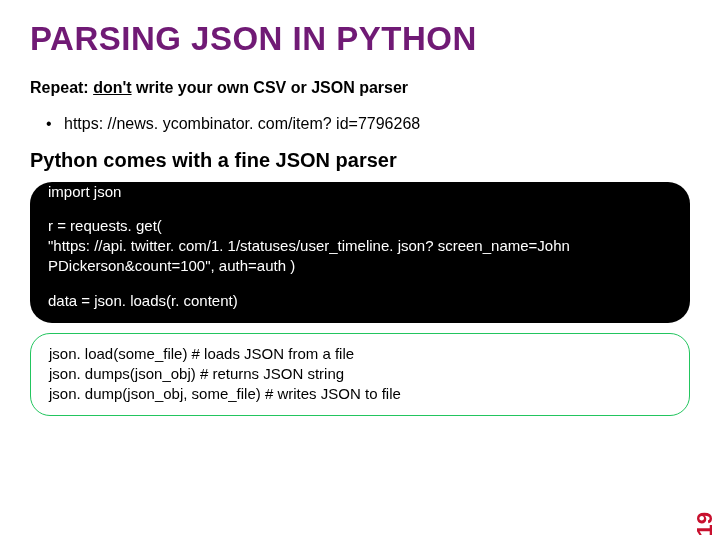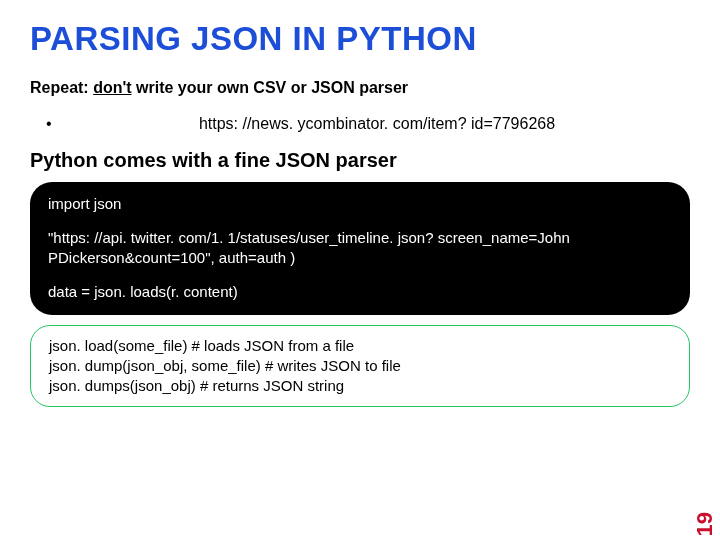"PARSING JSON IN PYTHON" .title { color: #1d4ed8 -> #701a75 }
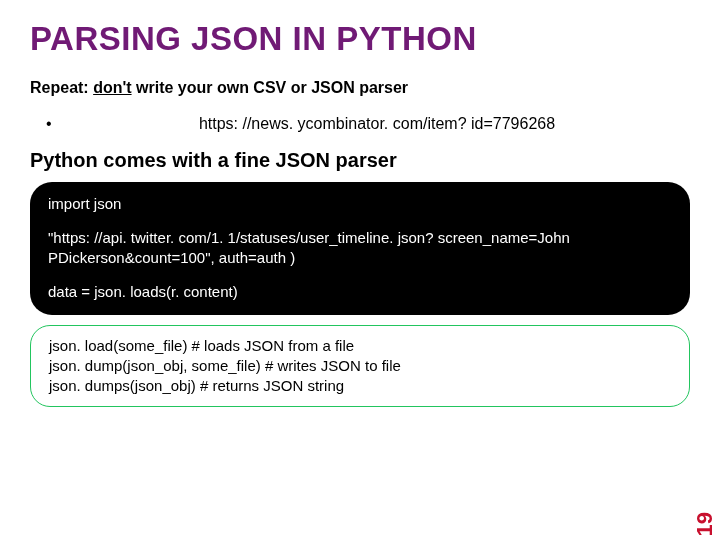"https: //news. ycombinator. com/item?" .bullets { text-align: center -> none }
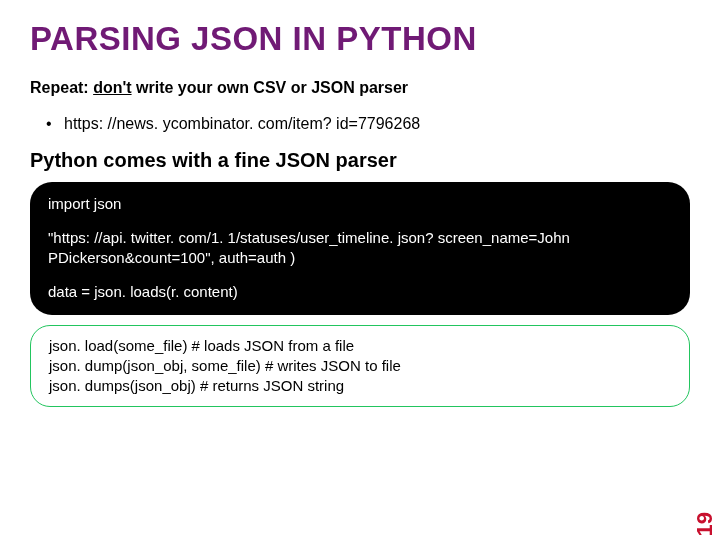"import json" .codeblk { padding: 12px 18px 12px 18px -> 0 18px 12px 18px }
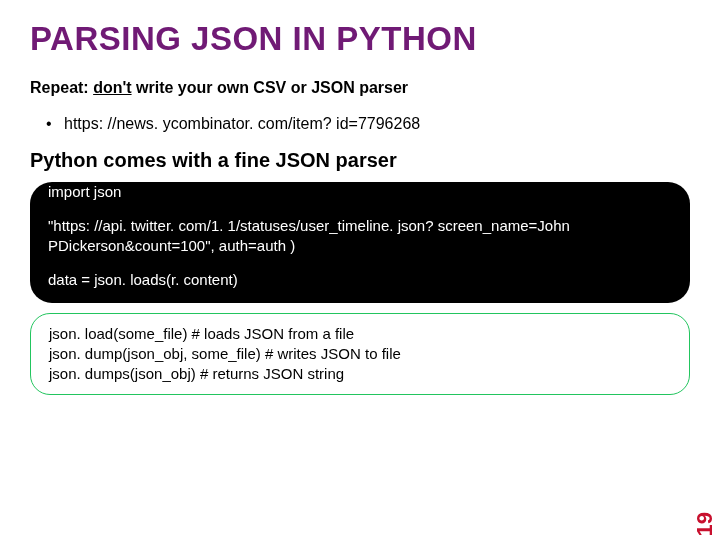"r = requests. get(" div { html: none -> <div>r = requests. get(</div> }
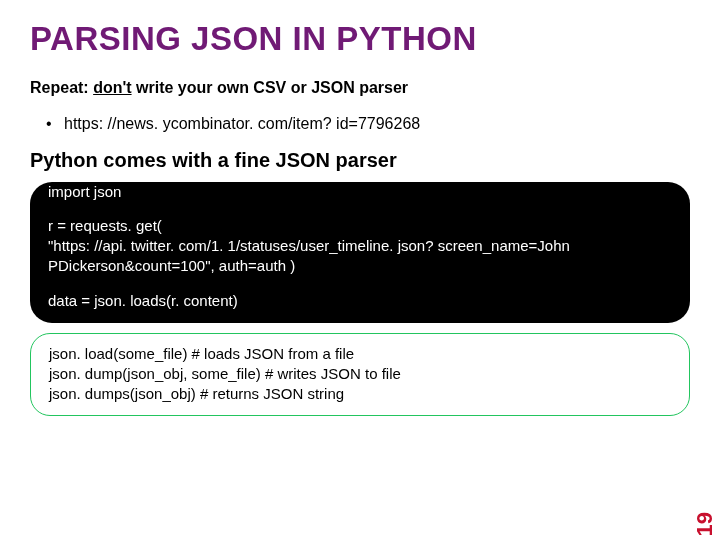"json. dump(json_obj, some_file) # writes" div { order: before "json. dumps(json_obj) # returns JSON" -> after "json. dumps(json_obj) # returns JSON" }
